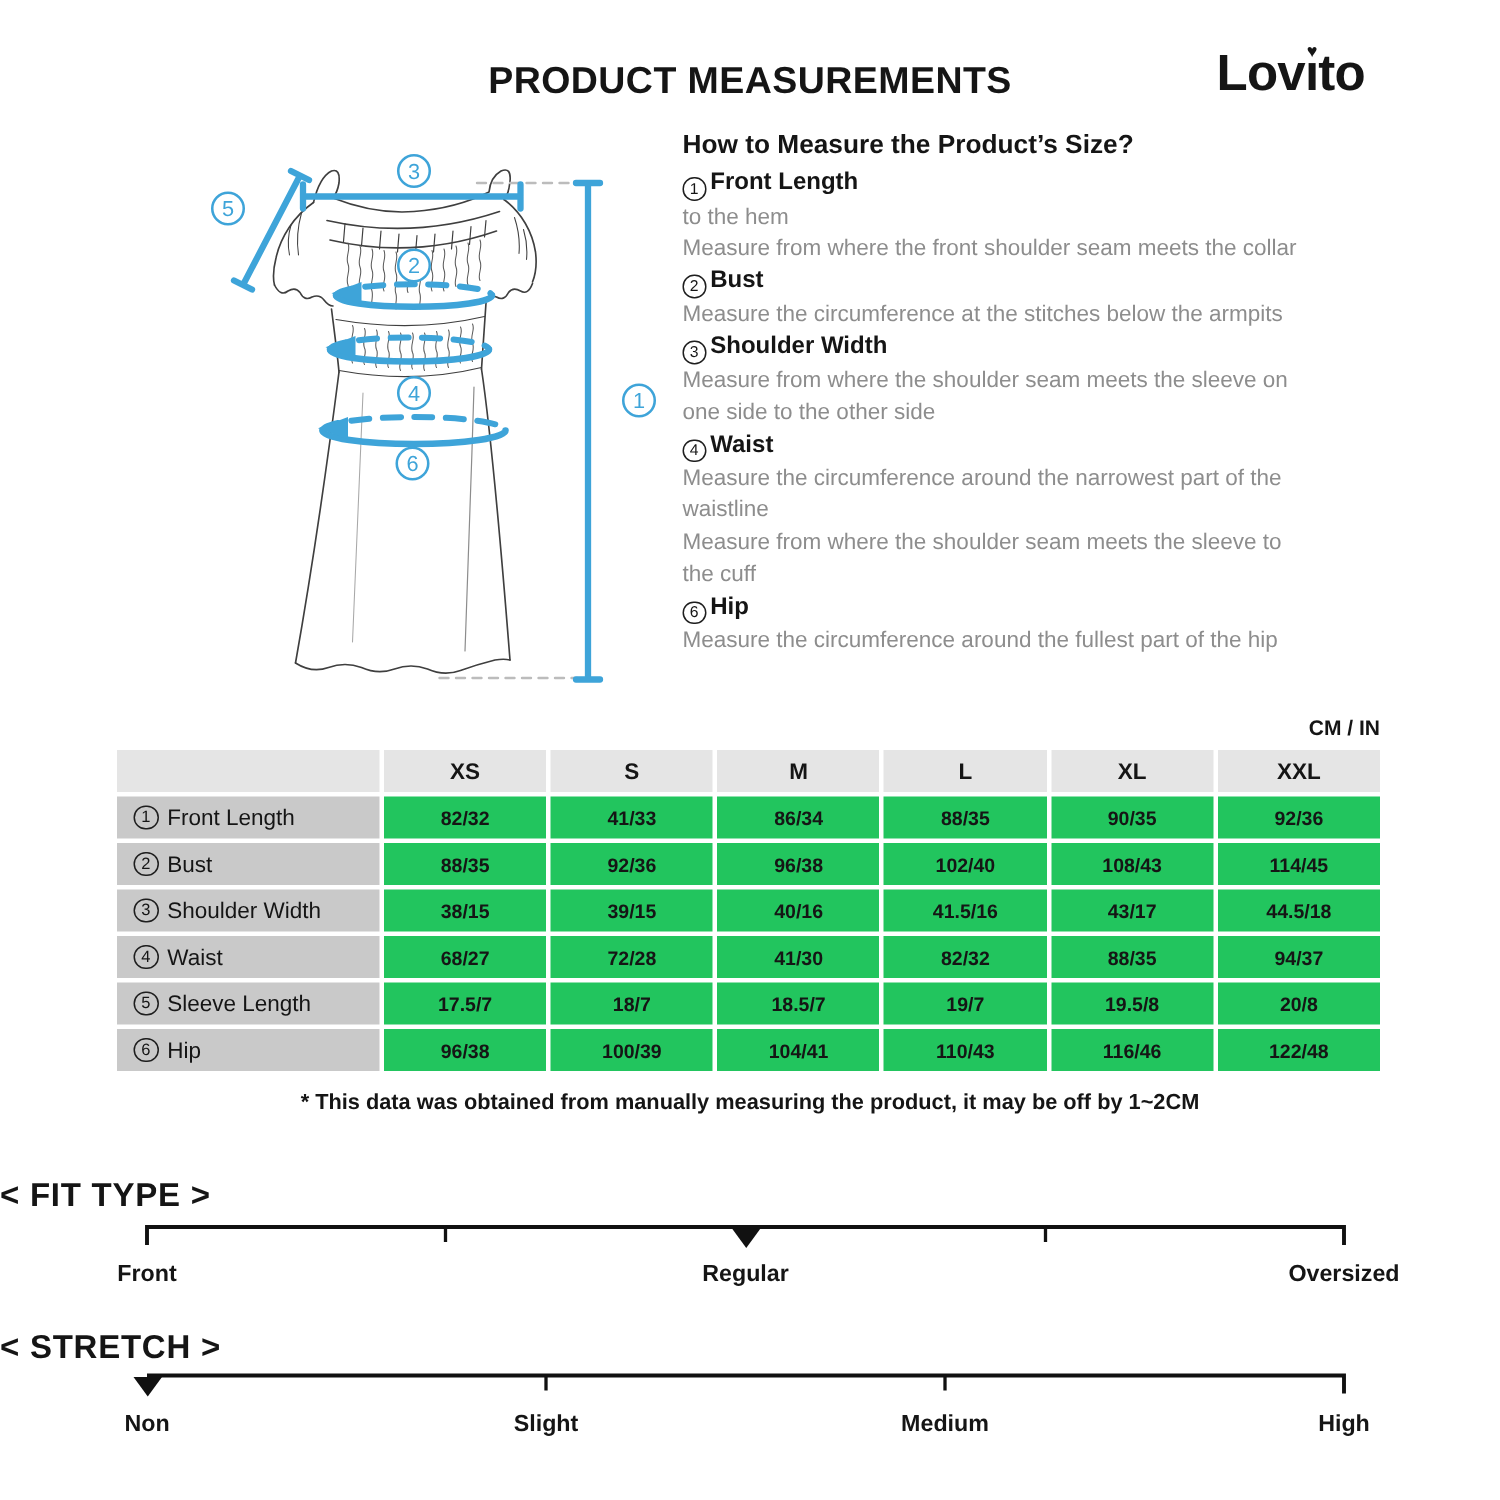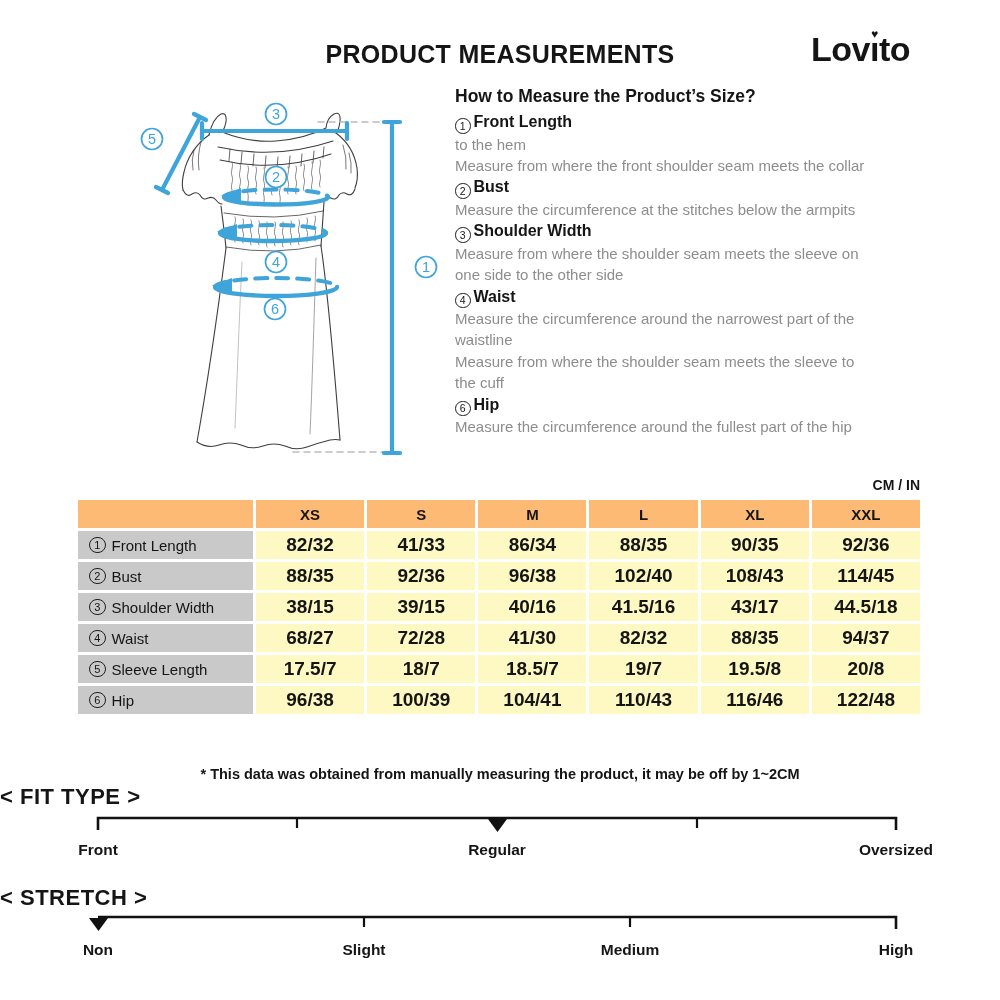"XS" .mtable .th { background: #fdba74 -> #e5e5e5 }
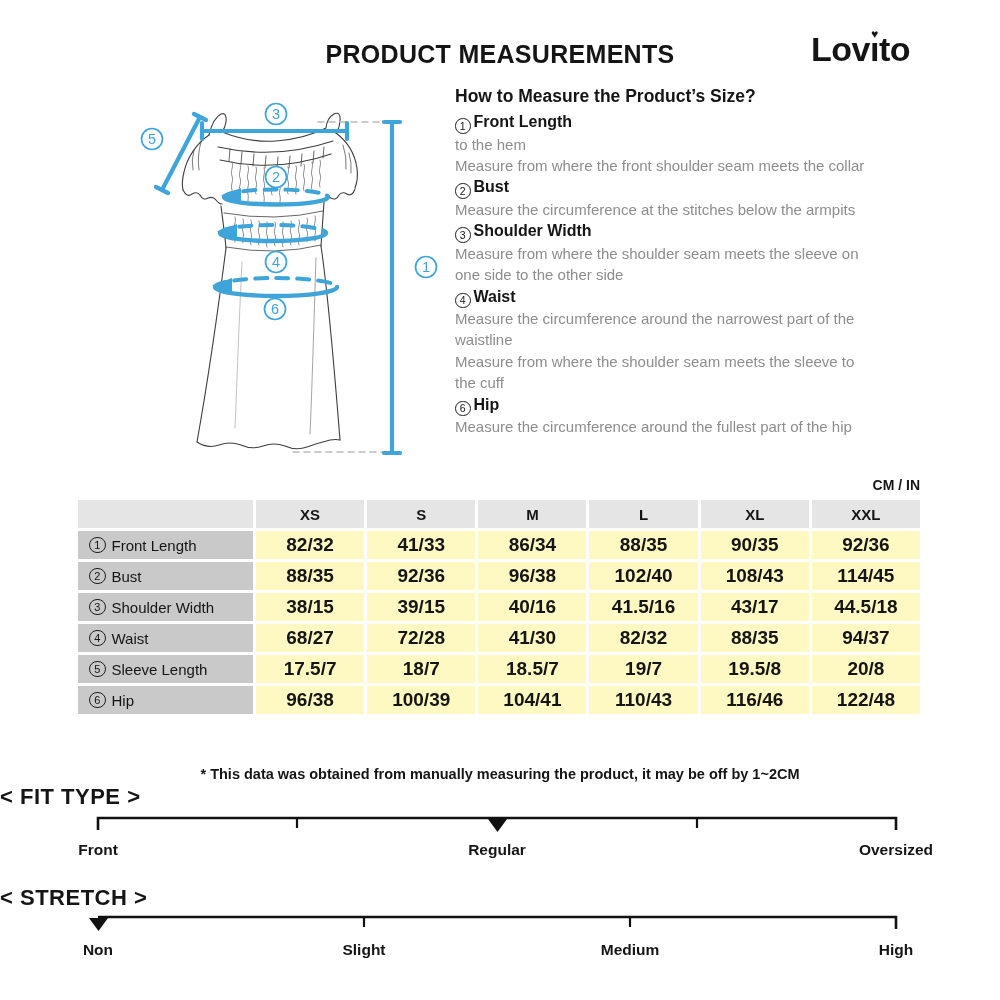"82/32" .mtable .td { background: #fef9c3 -> #22c55e; font-size: 19px -> 13px }
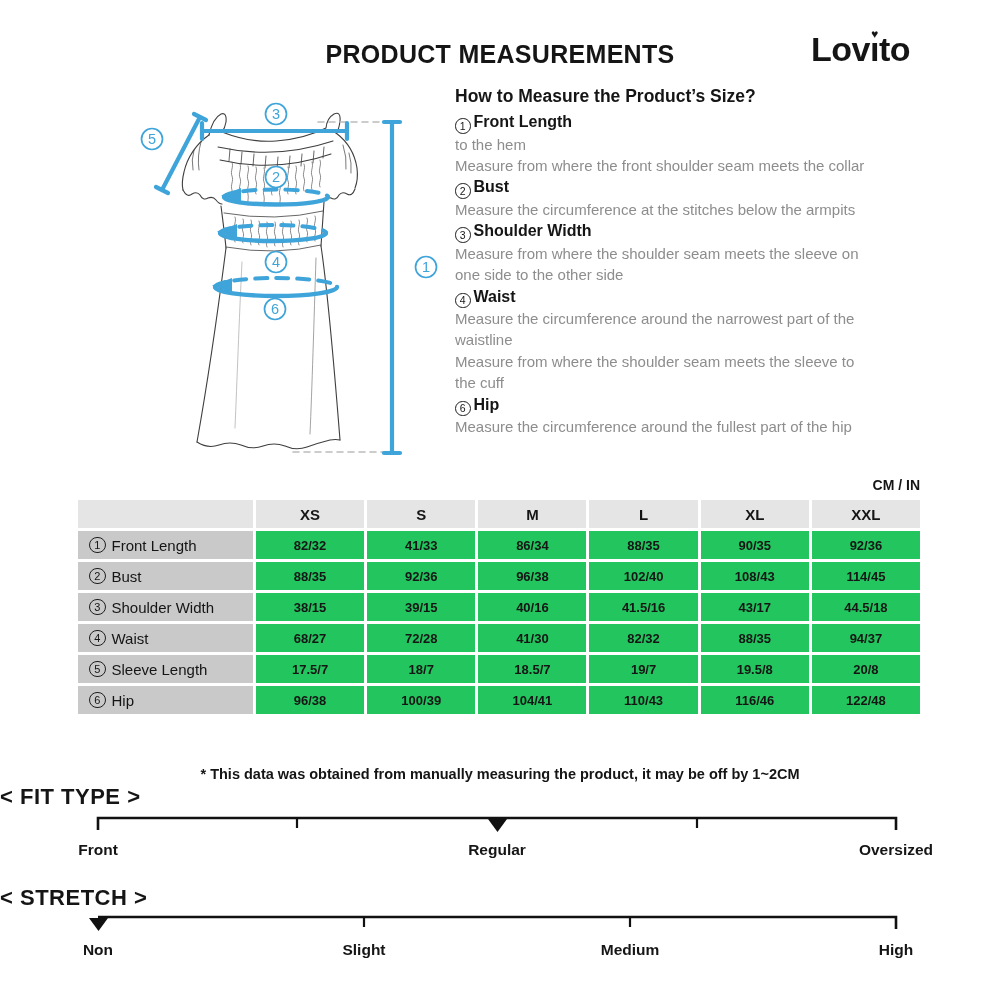"* This data was obtained" .footnote { margin-top: 39px -> none }
